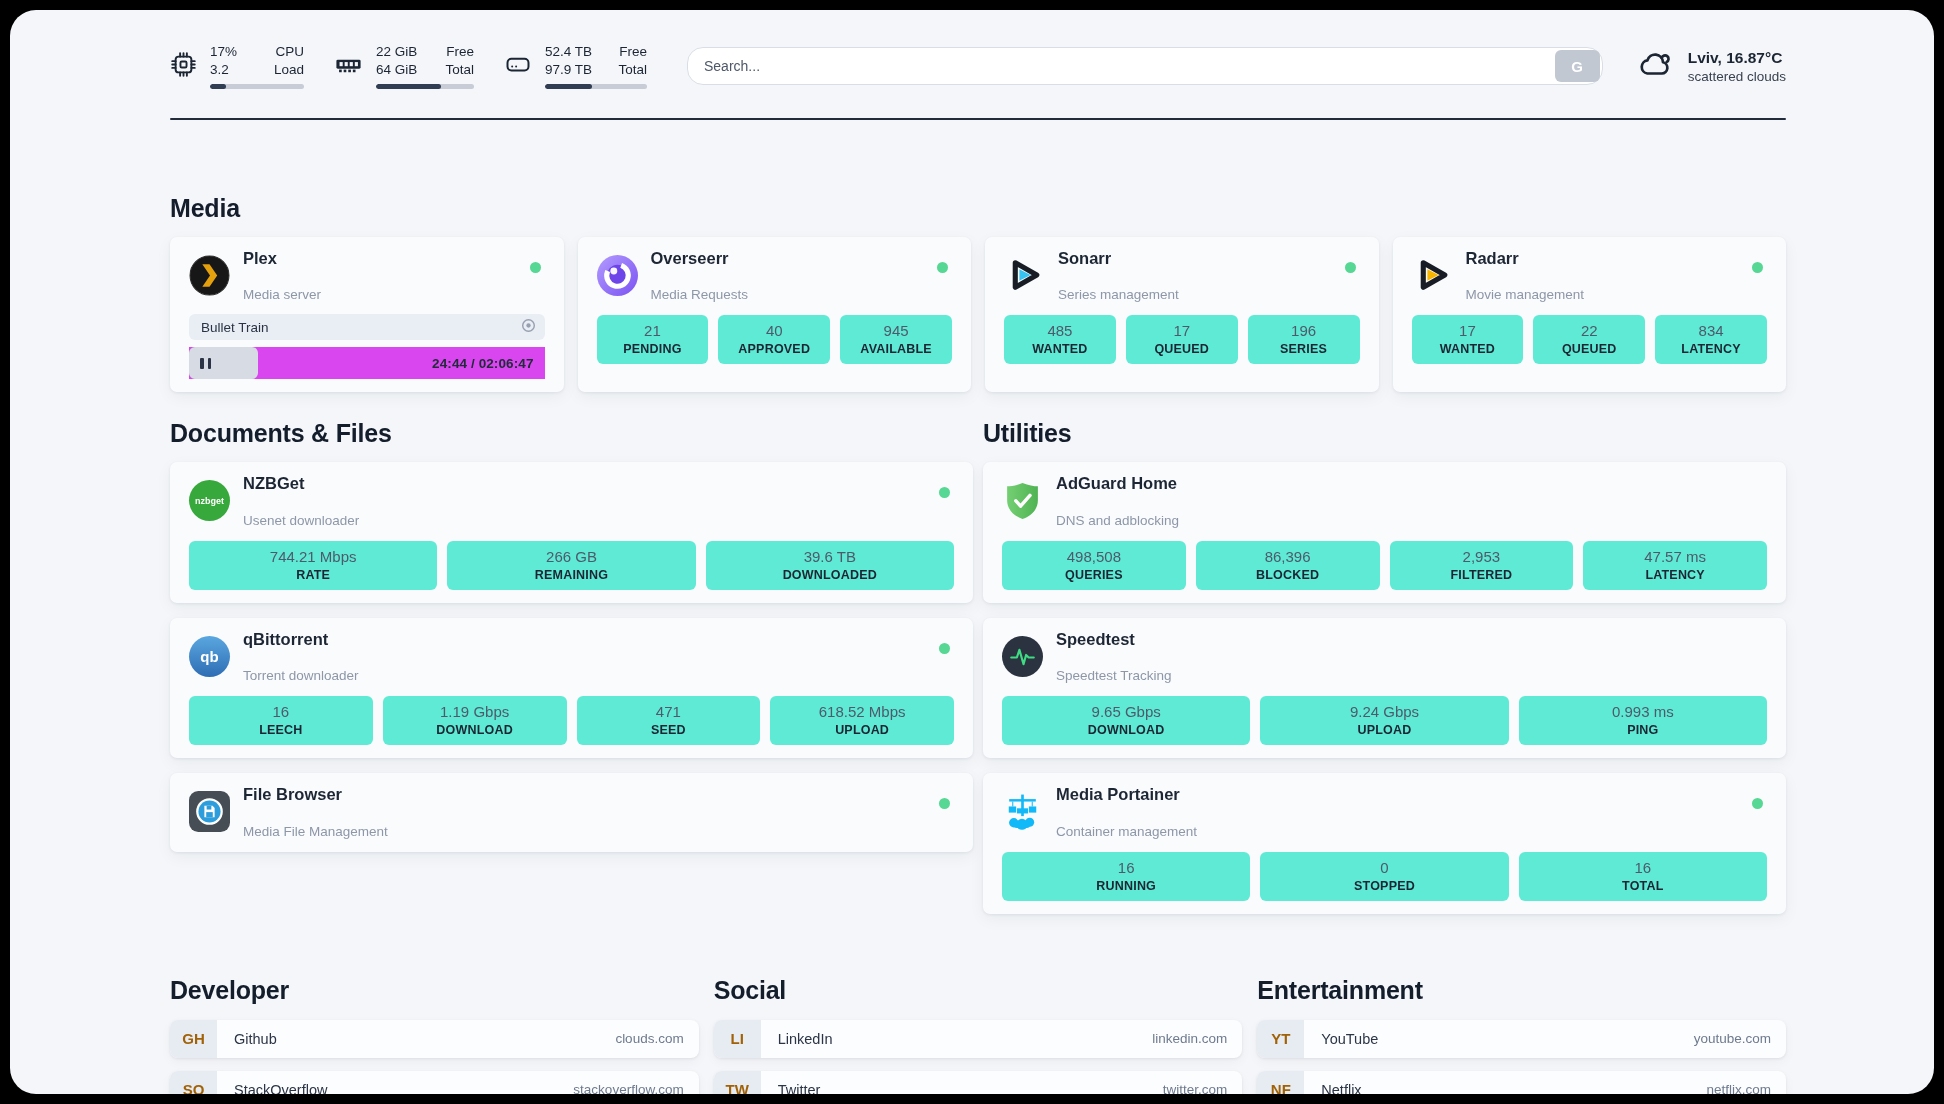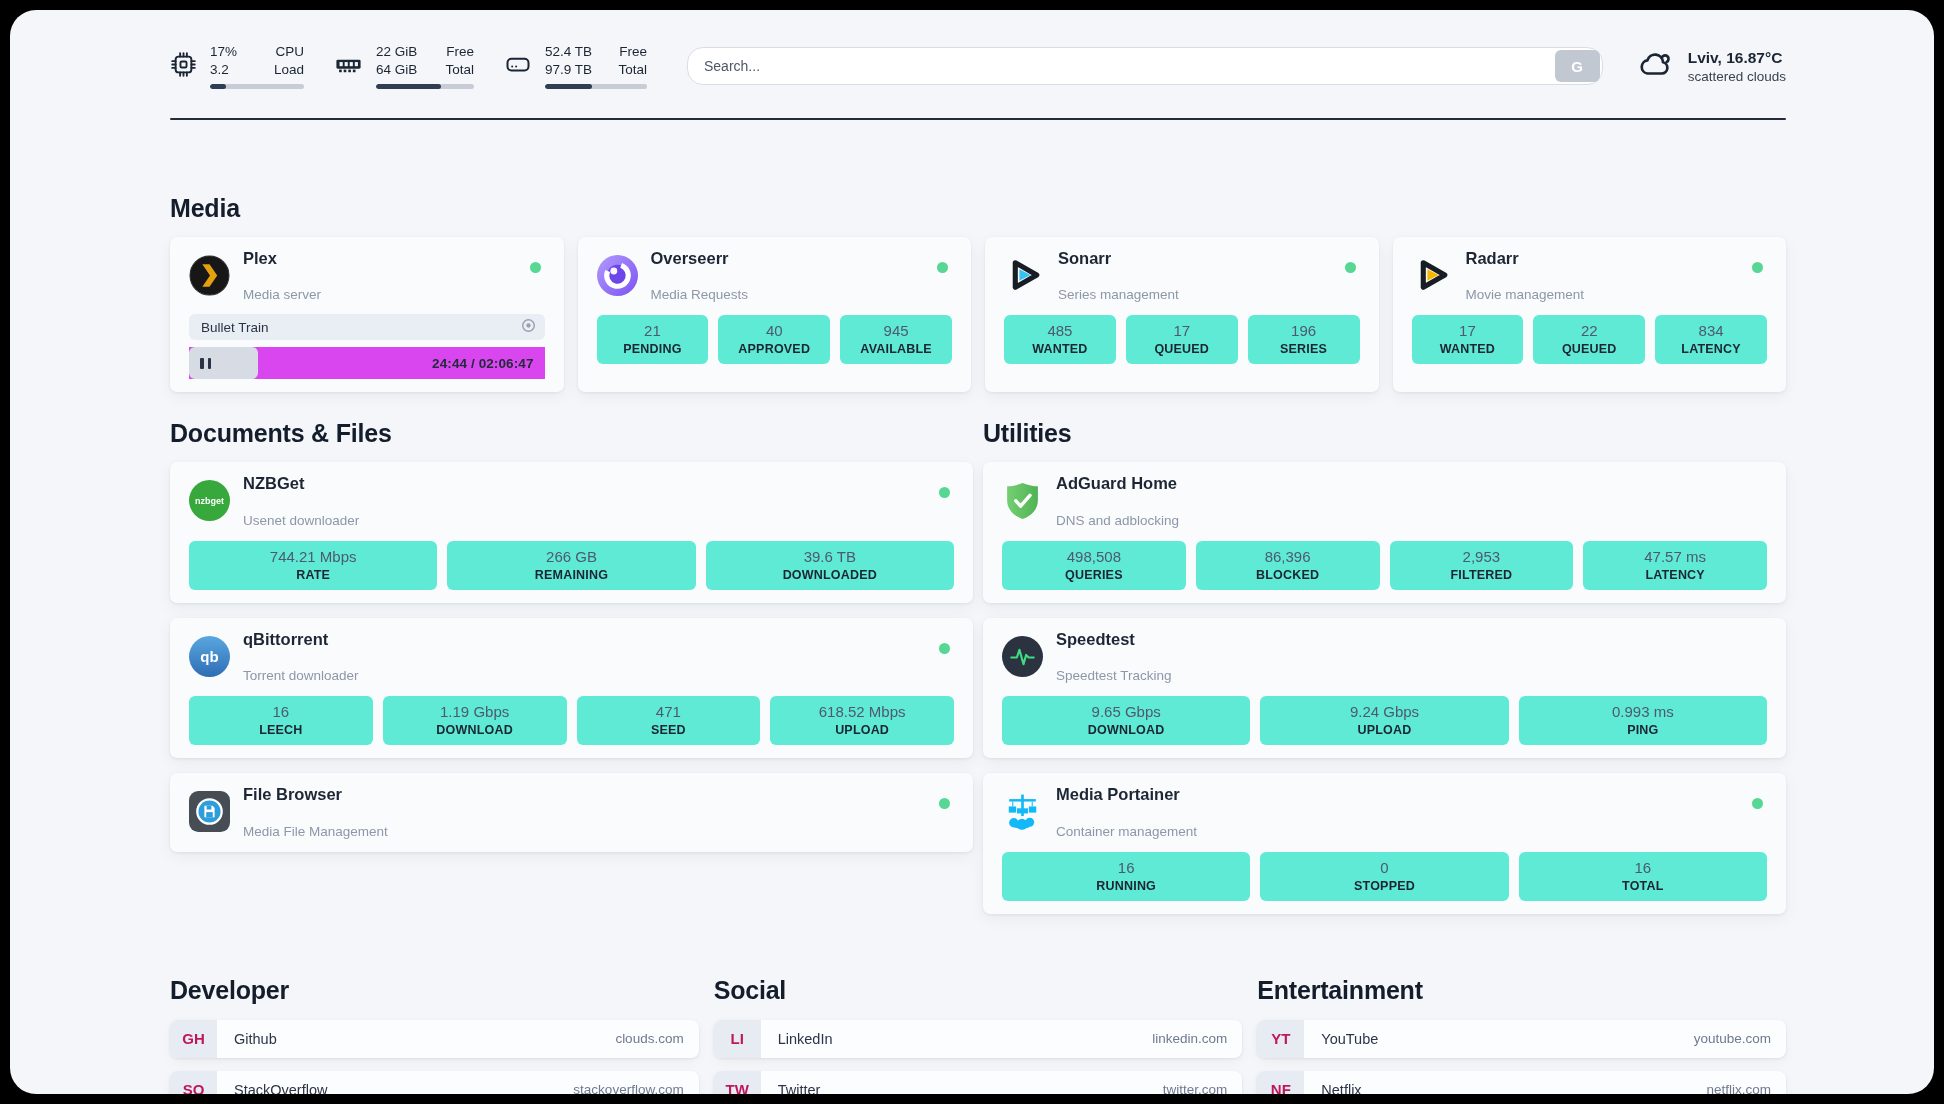"GH" .link-tag { color: #be185d -> #a16207 }
